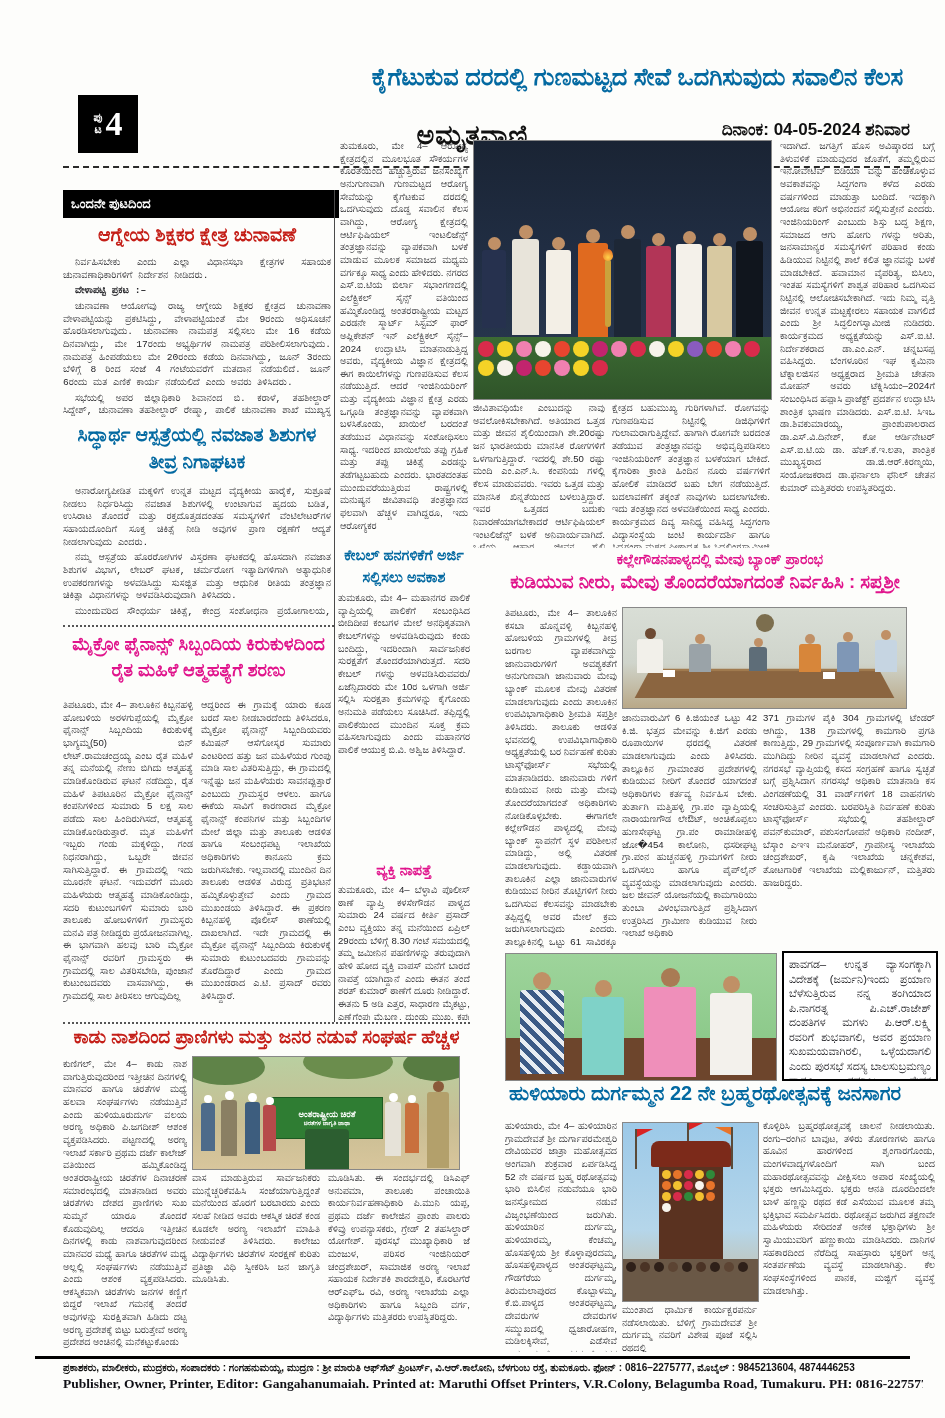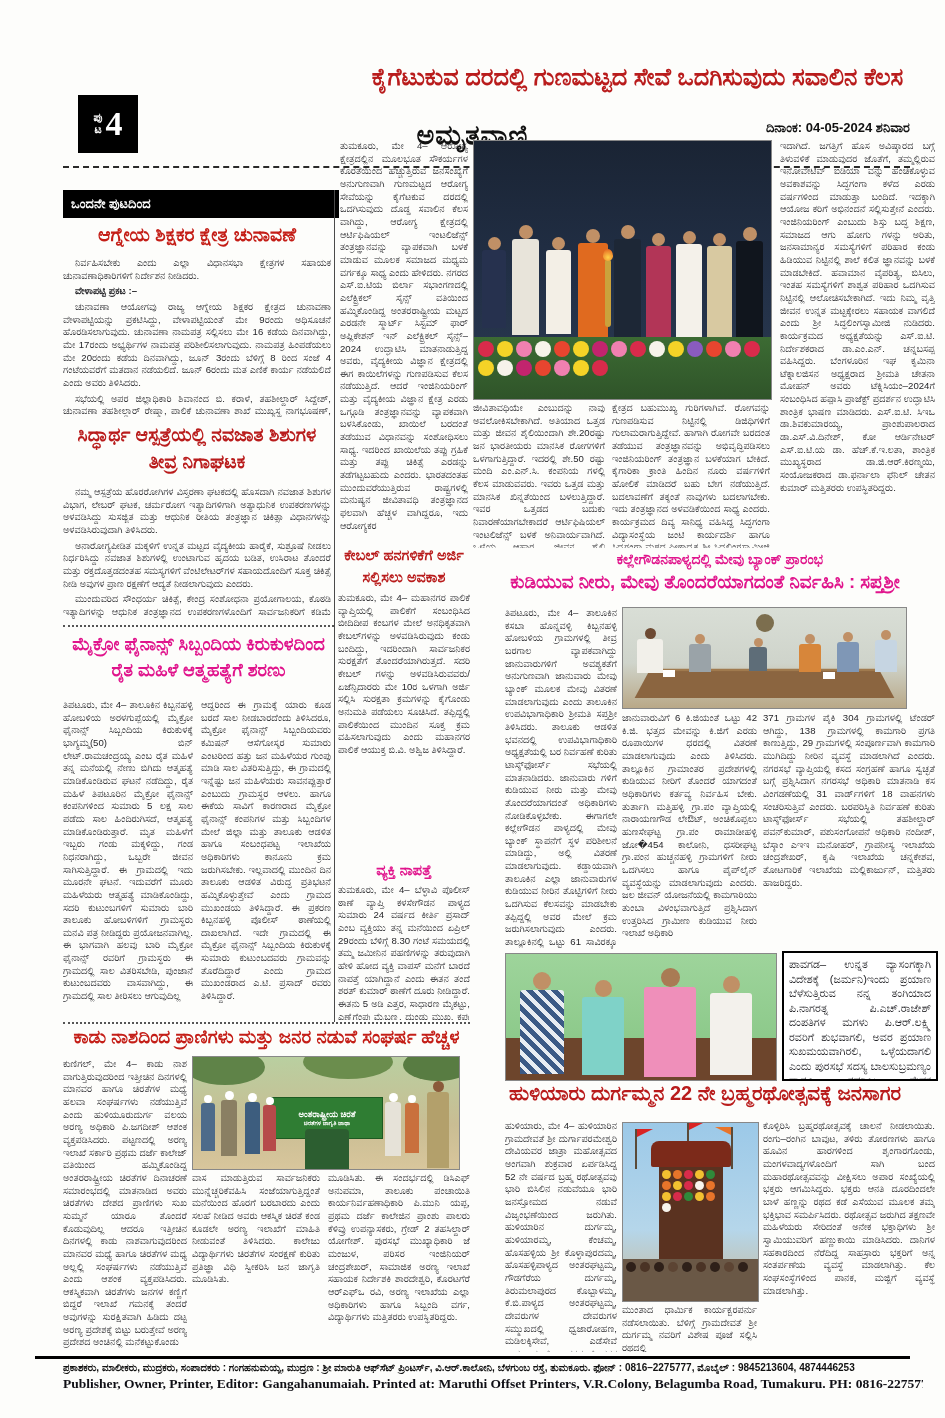"ಕೈಗೆಟುಕುವ ದರದಲ್ಲಿ ಗುಣಮಟ್ಟದ ಸೇವೆ" .blue { color: #b91c1c -> #0369a1 }
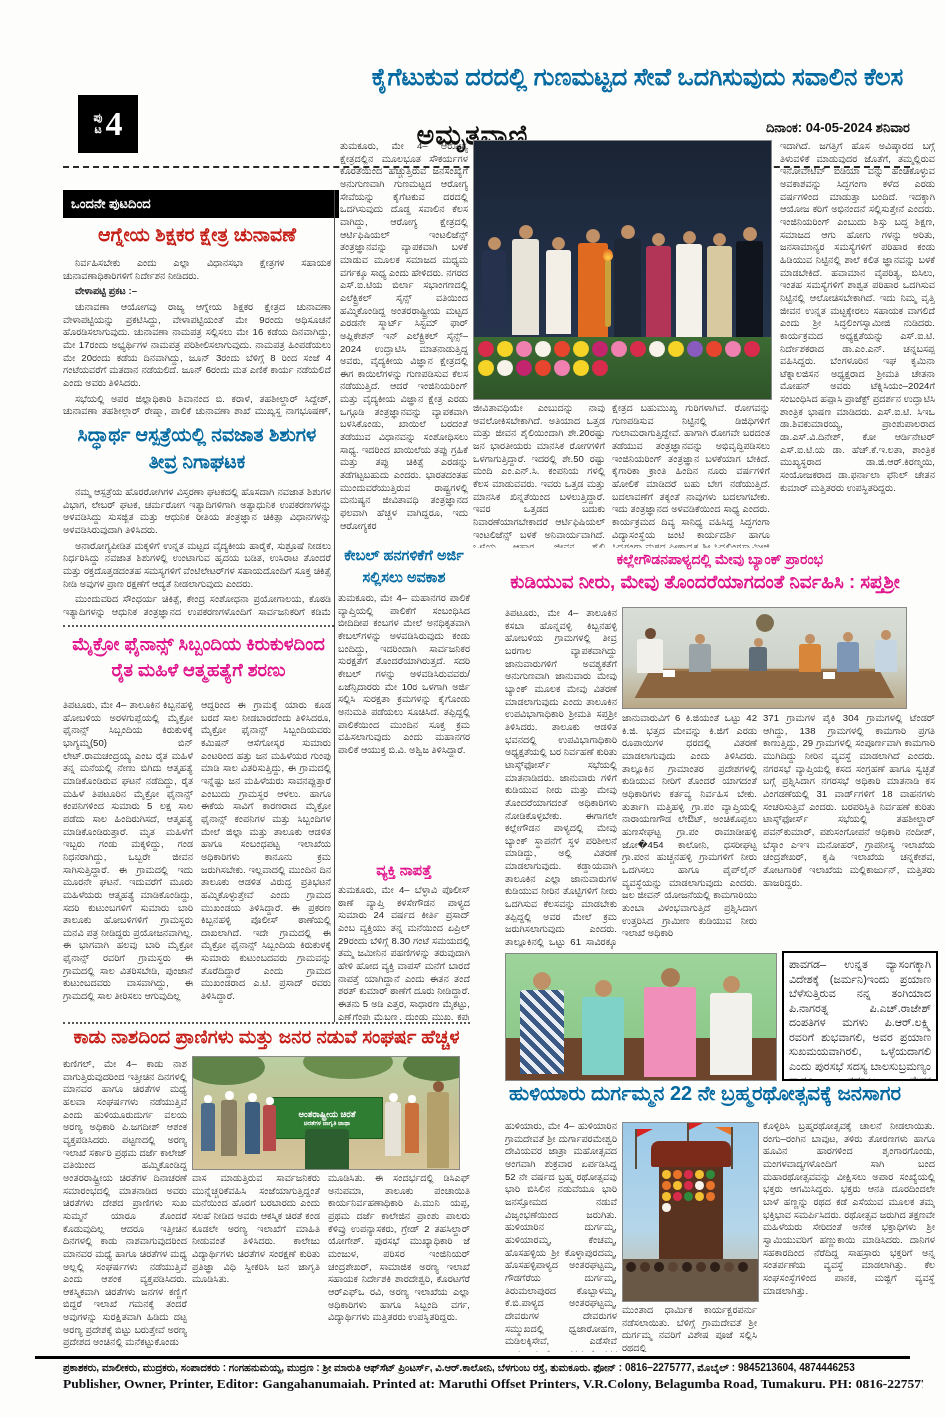"ದಿನಾಂಕ: 04-05-2024 ಶನಿವಾರ" .dateline { font-size: 13px -> 17px }
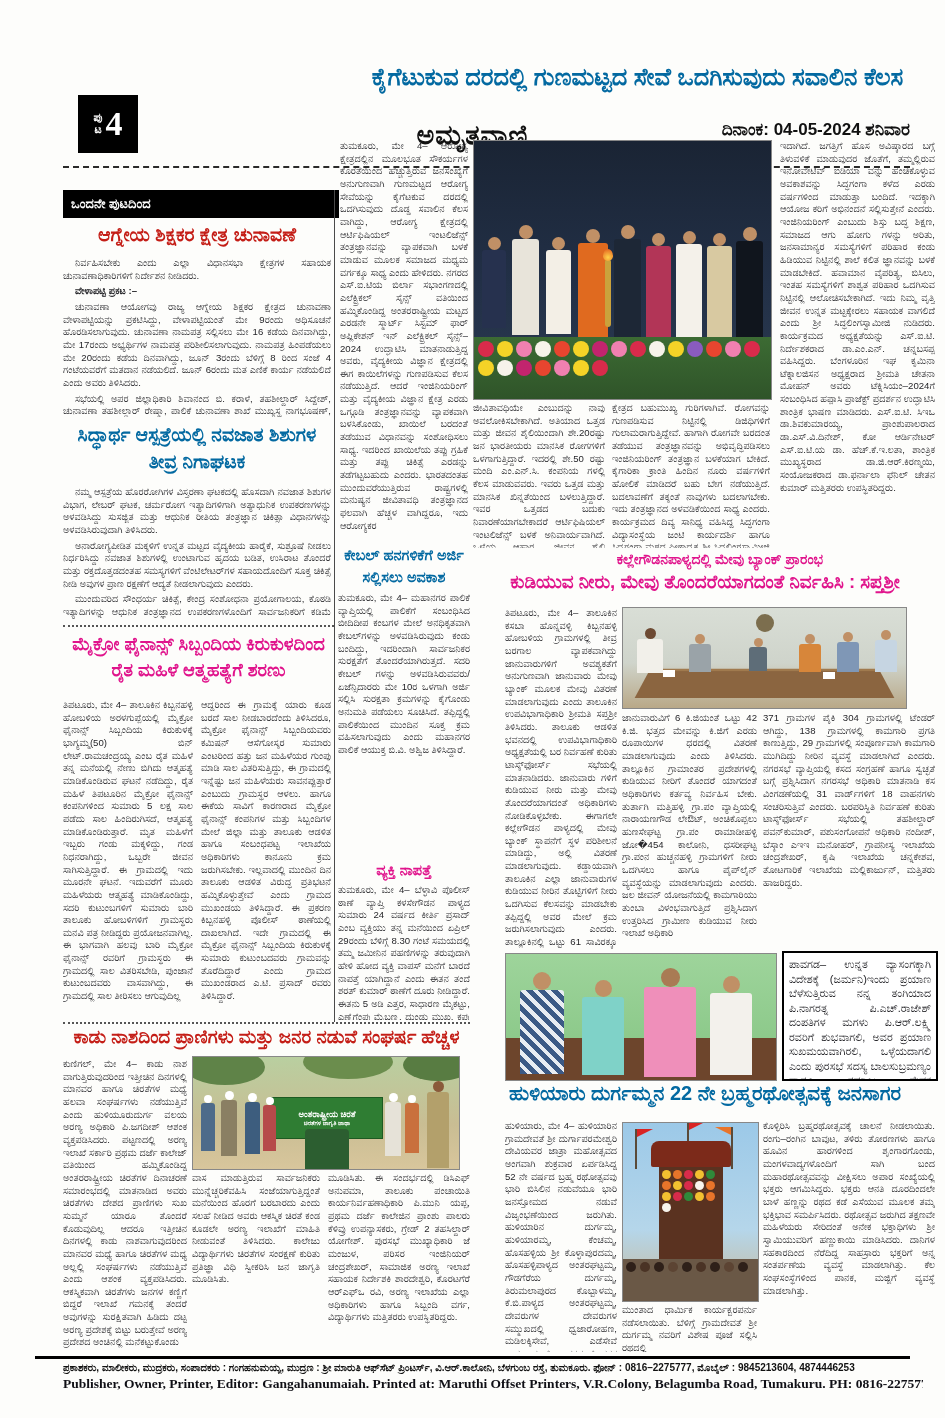"ನಿರ್ವಹಿಸಬೇಕು ಎಂದು ಎಲ್ಲಾ ವಿಧಾನಸಭಾ" .body-text p { font-family: none -> Liberation Mono, monospace }
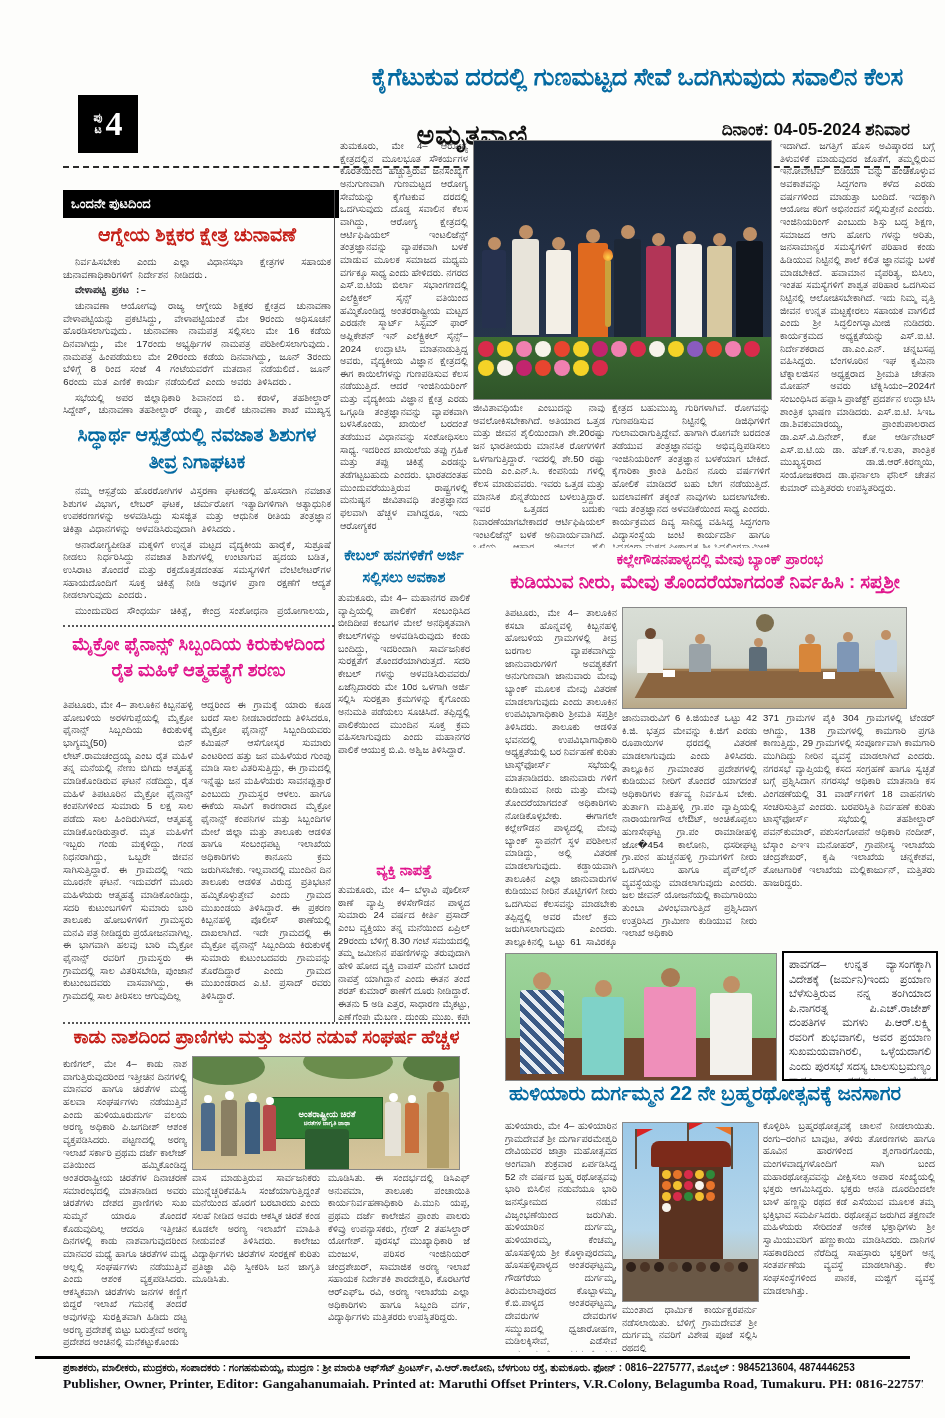"ನಮ್ಮ ಆಸ್ಪತ್ರೆಯ ಹೊರರೋಗಿಗಳ ವಿಸ್ತರಣಾ" p { order: before "ಅನಾರೋಗ್ಯಪೀಡಿತ ಮಕ್ಕಳಿಗೆ ಉನ್ನತ ಮಟ್ಟದ" -> after "ಅನಾರೋಗ್ಯಪೀಡಿತ ಮಕ್ಕಳಿಗೆ ಉನ್ನತ ಮಟ್ಟದ" }
